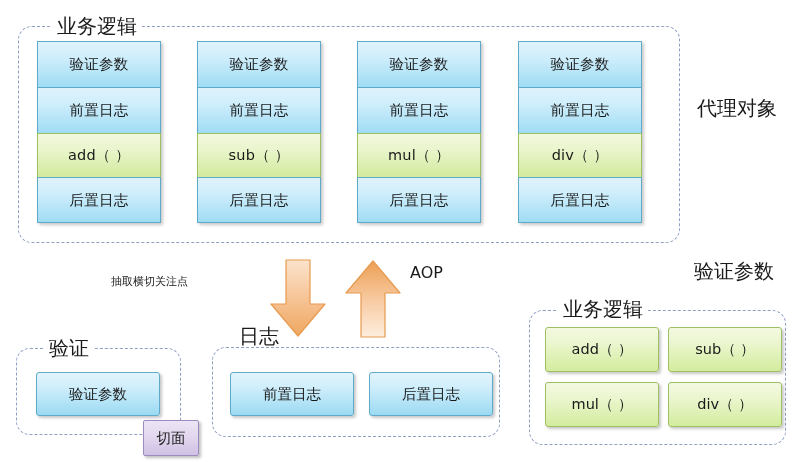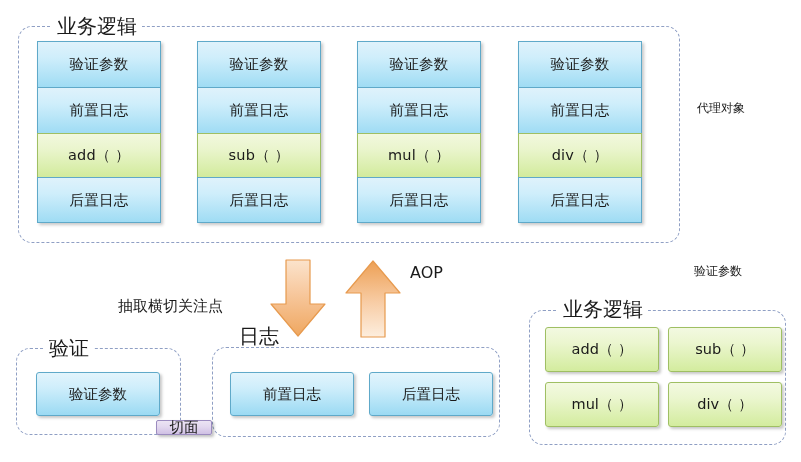"代理对象" .label { font-size: 12px -> 20px }
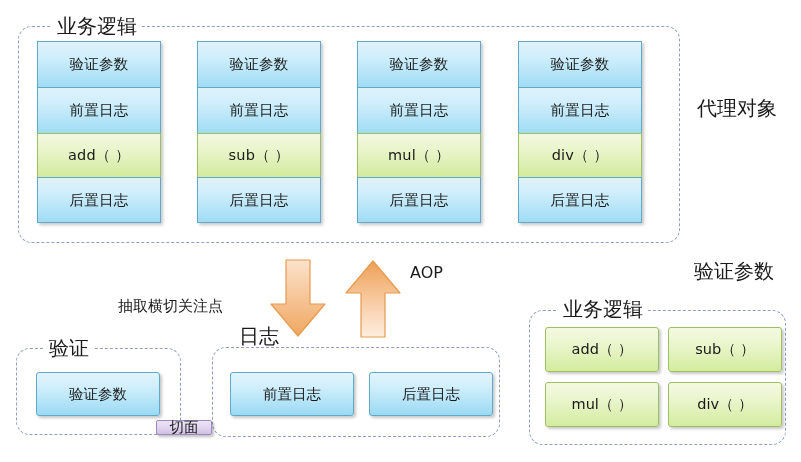"抽取横切关注点" div.label { font-size: 15px -> 11px; left: 118px -> 111px; margin-top: 24px -> none }
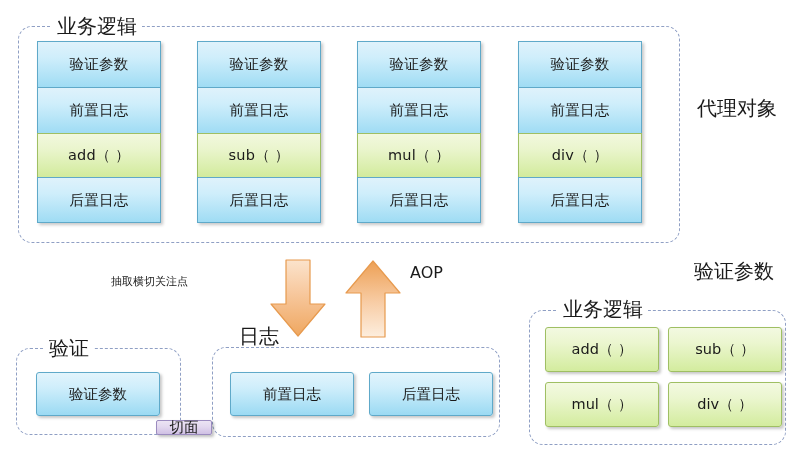"切面" div.badge { height: 15px -> 36px; left: 156px -> 143px }
